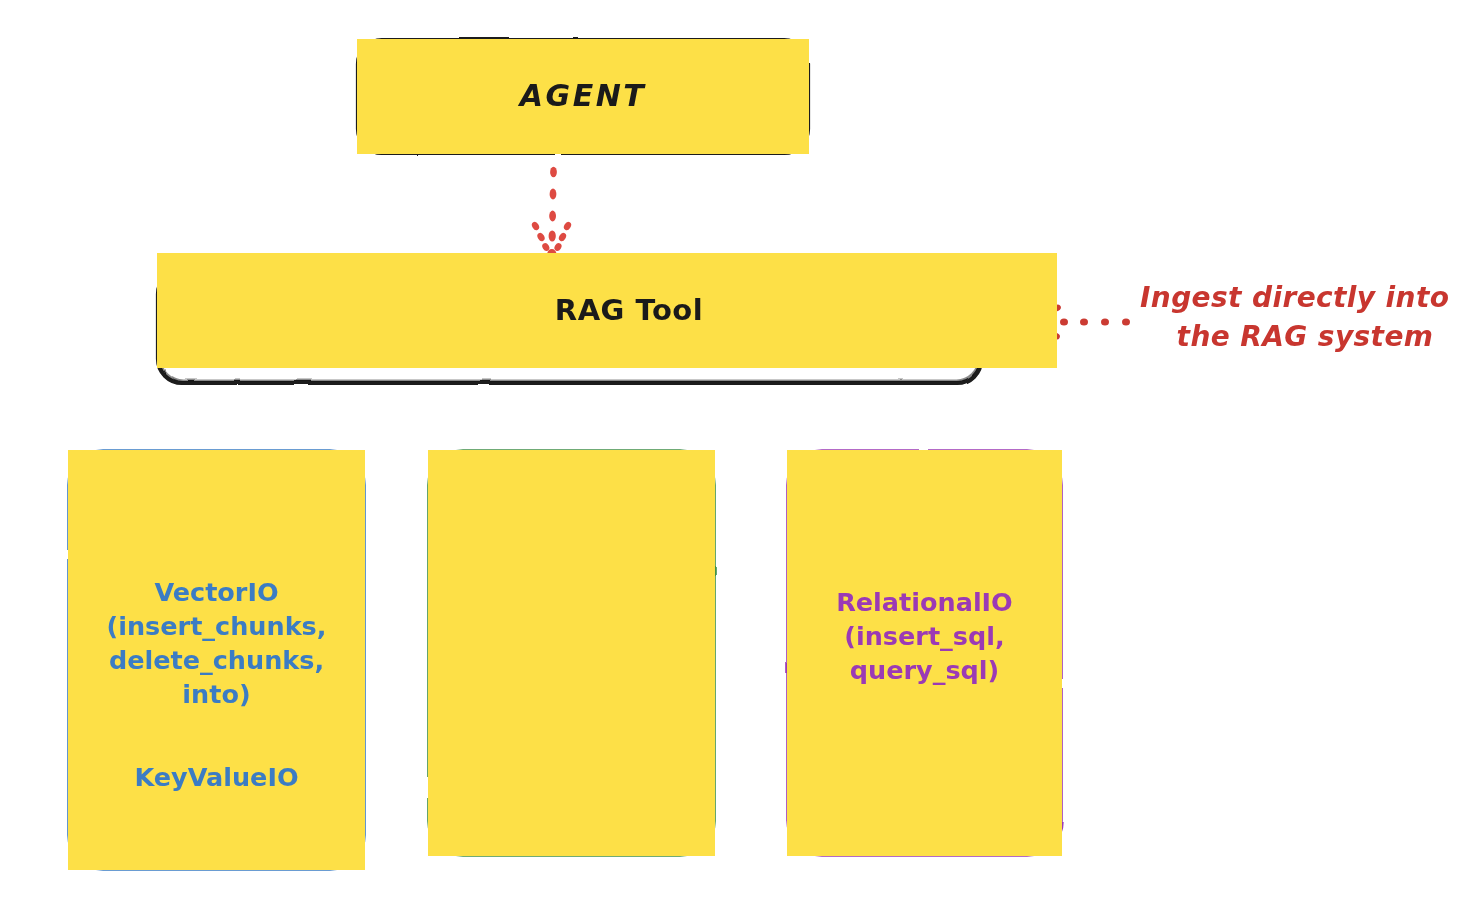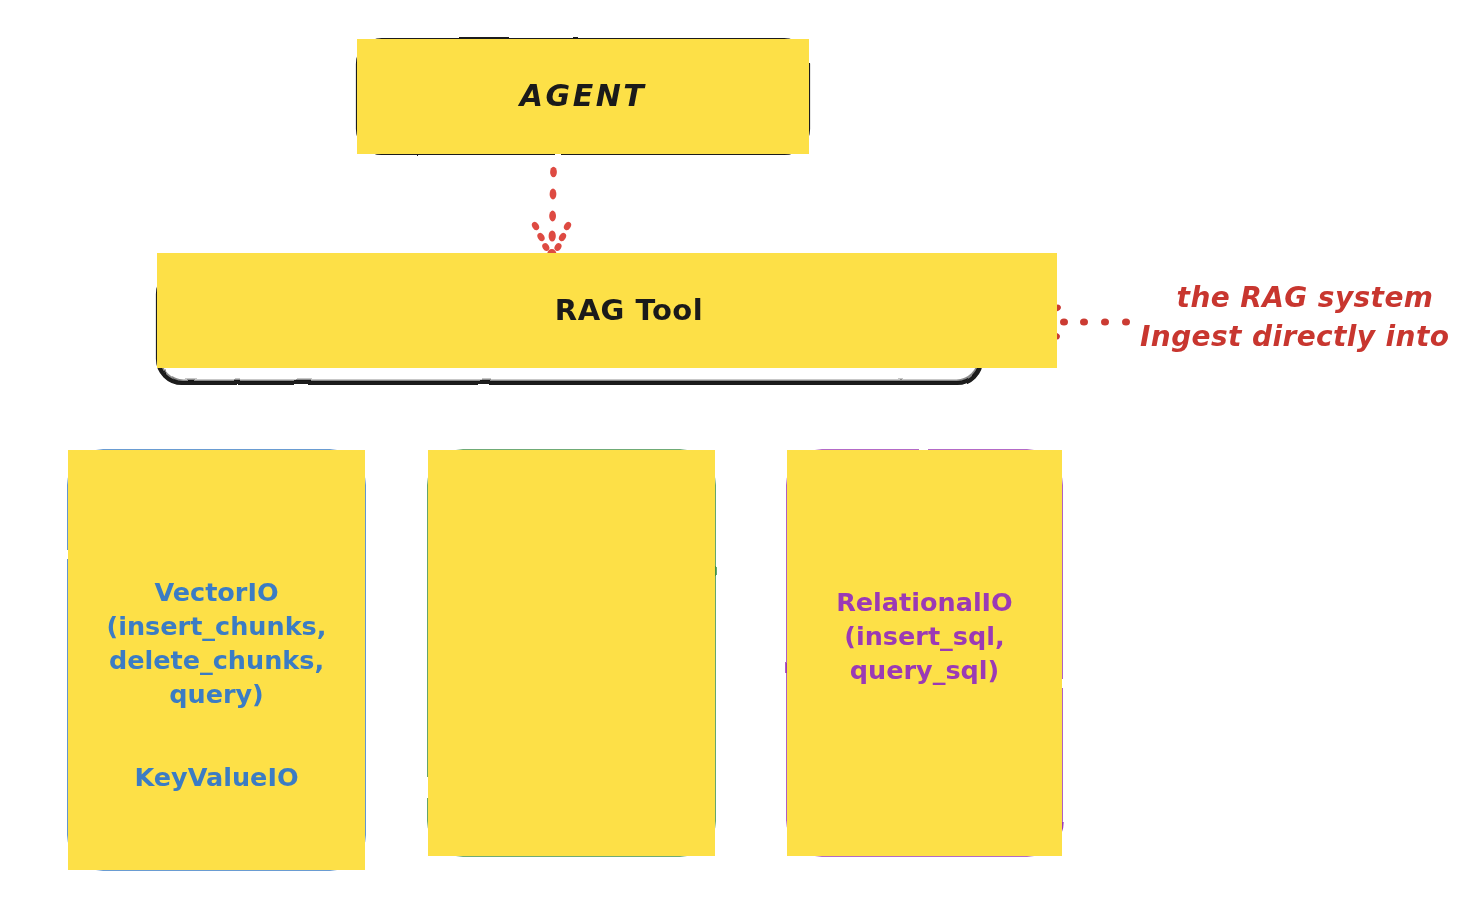"the RAG system" span { order: before "Ingest directly into" -> after "Ingest directly into" }
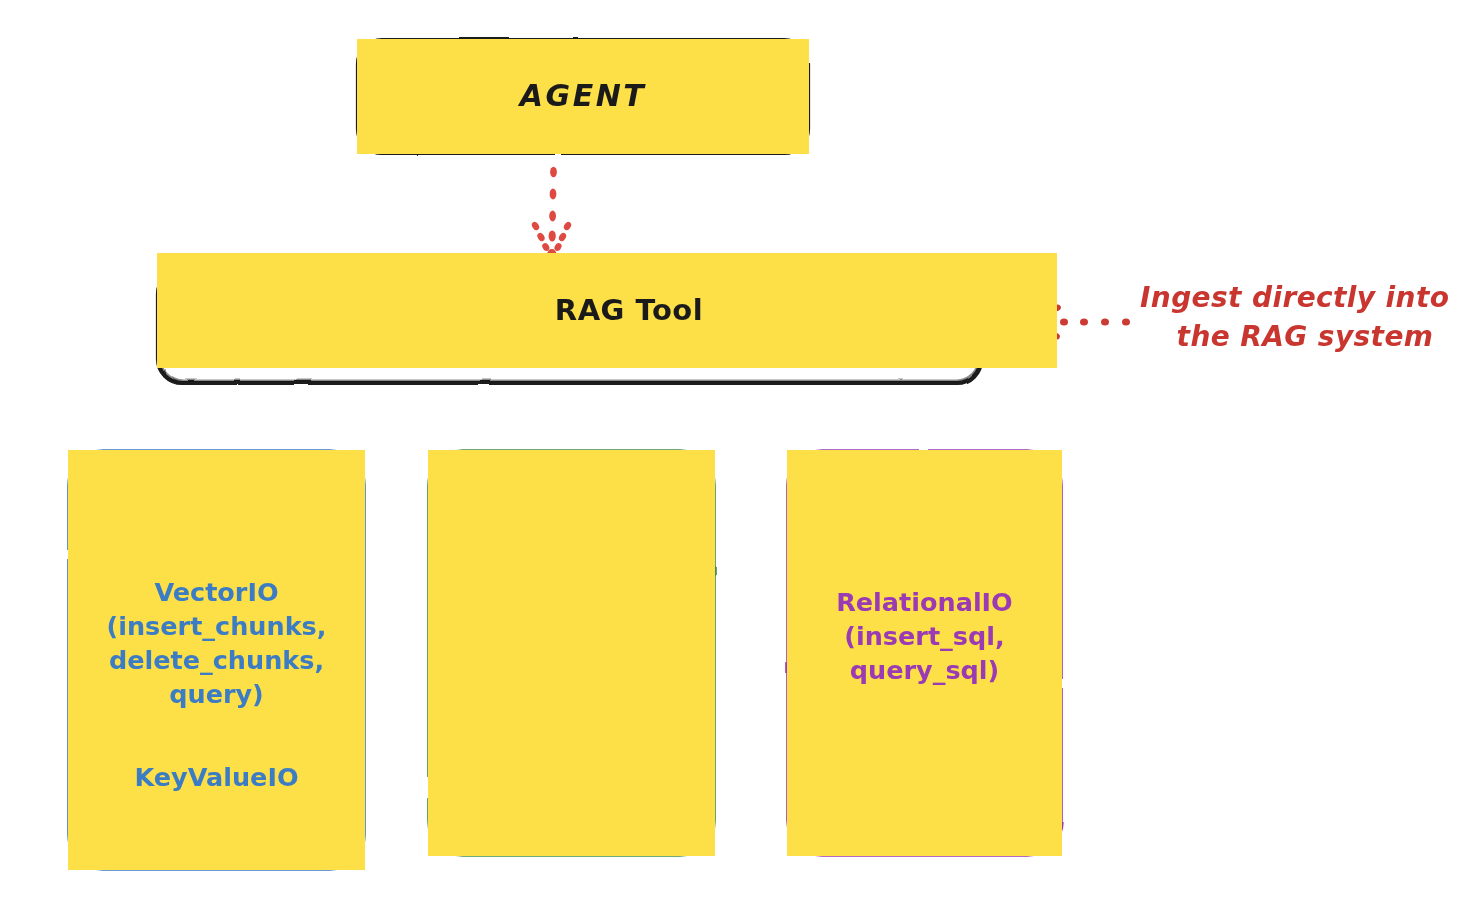"VectorIO" span { text: query -> into }
